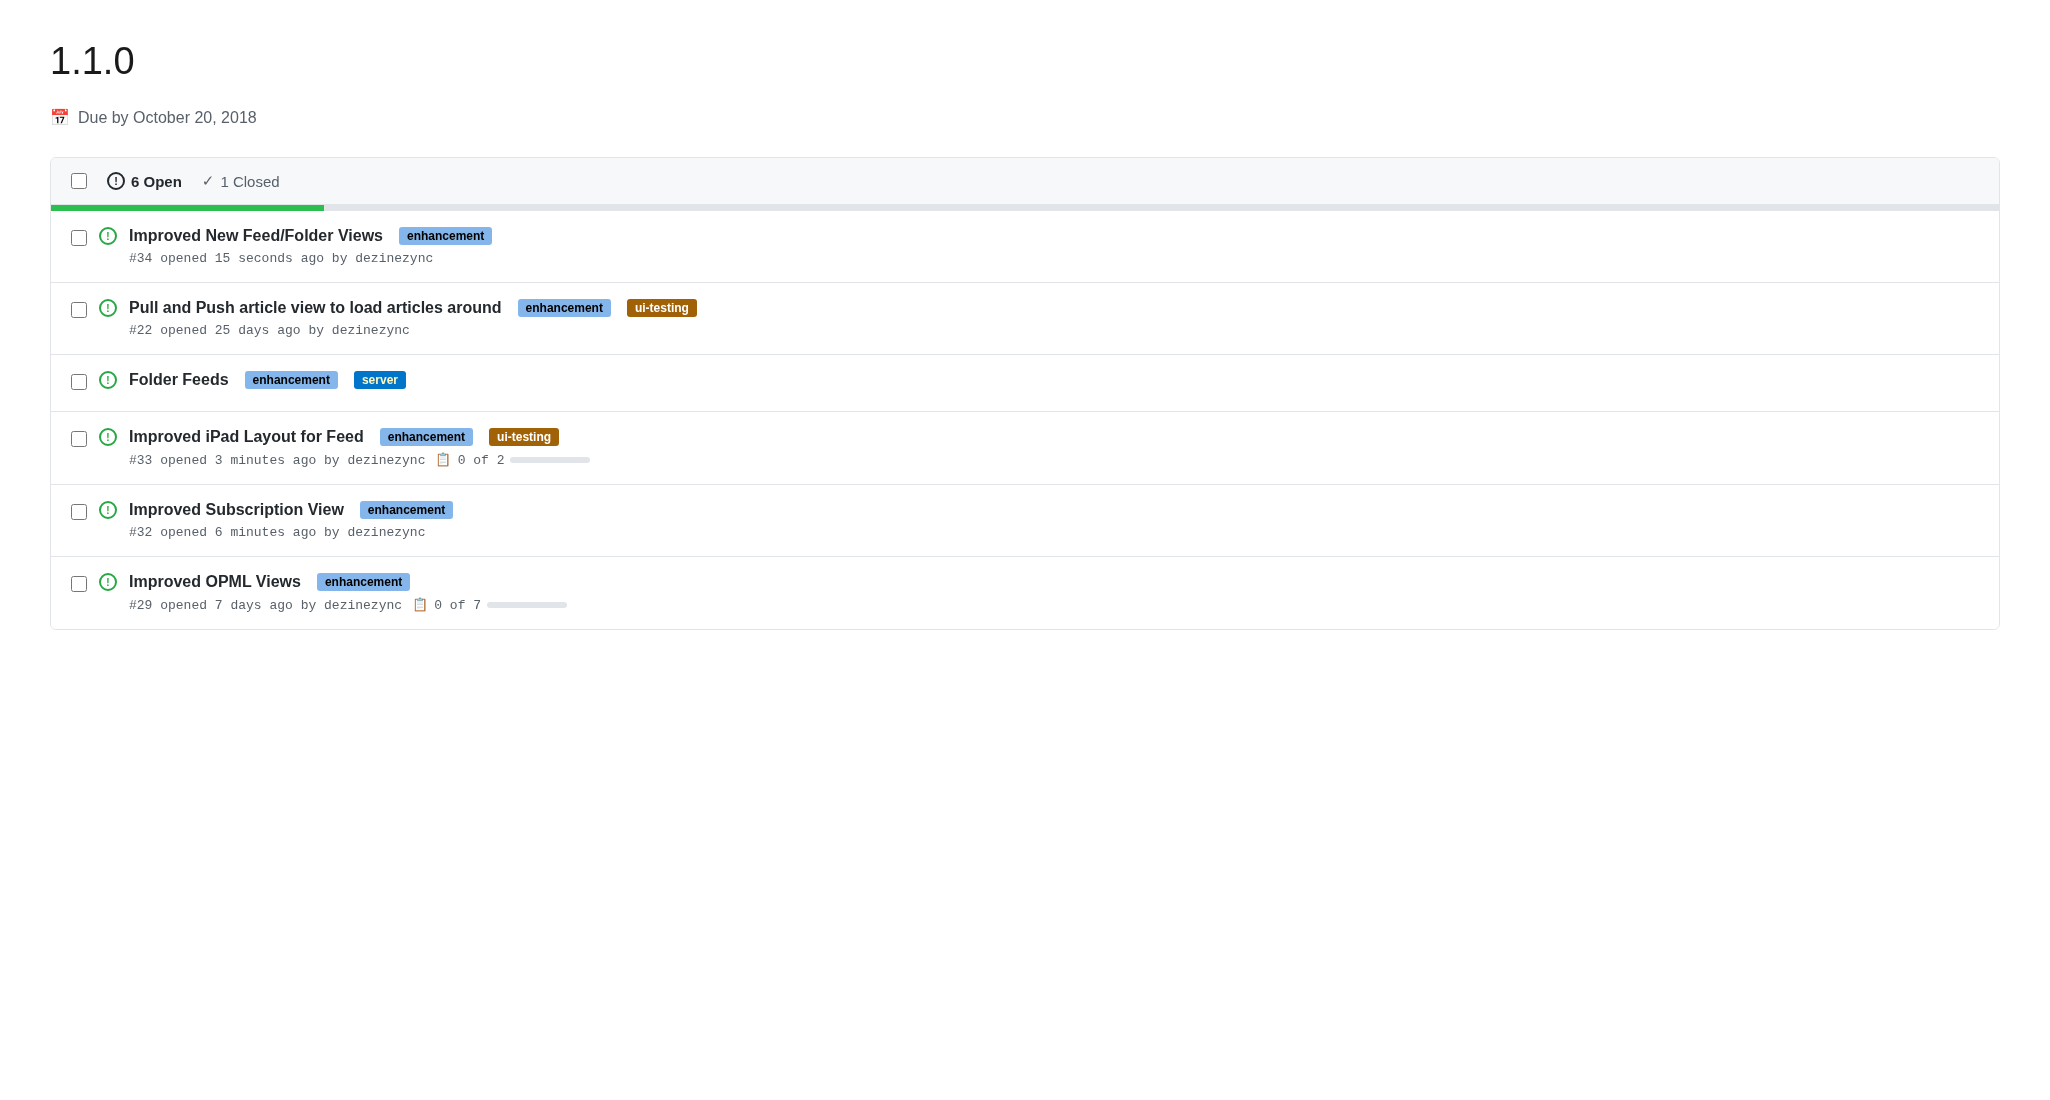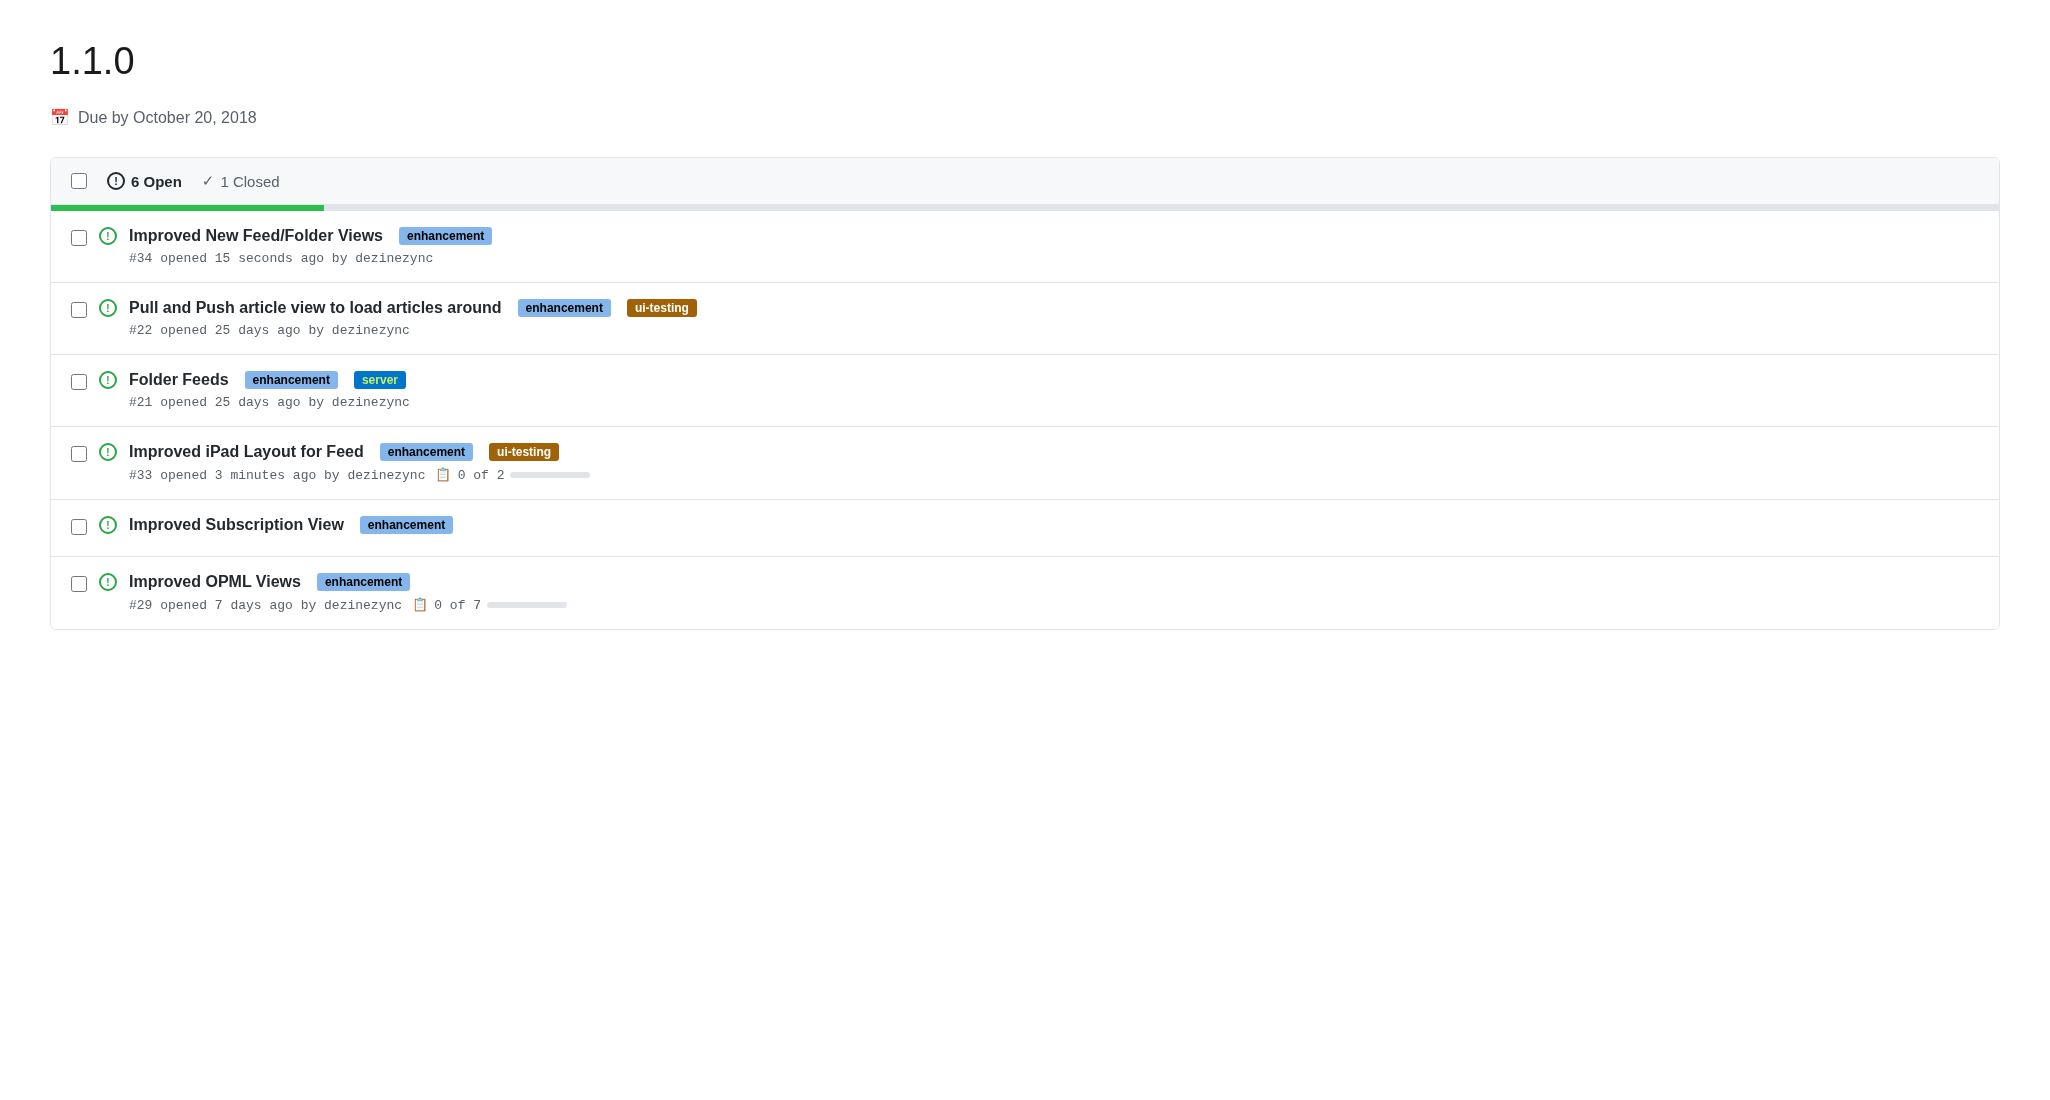"server" .label-server { color: #bef264 -> #fef9c3 }
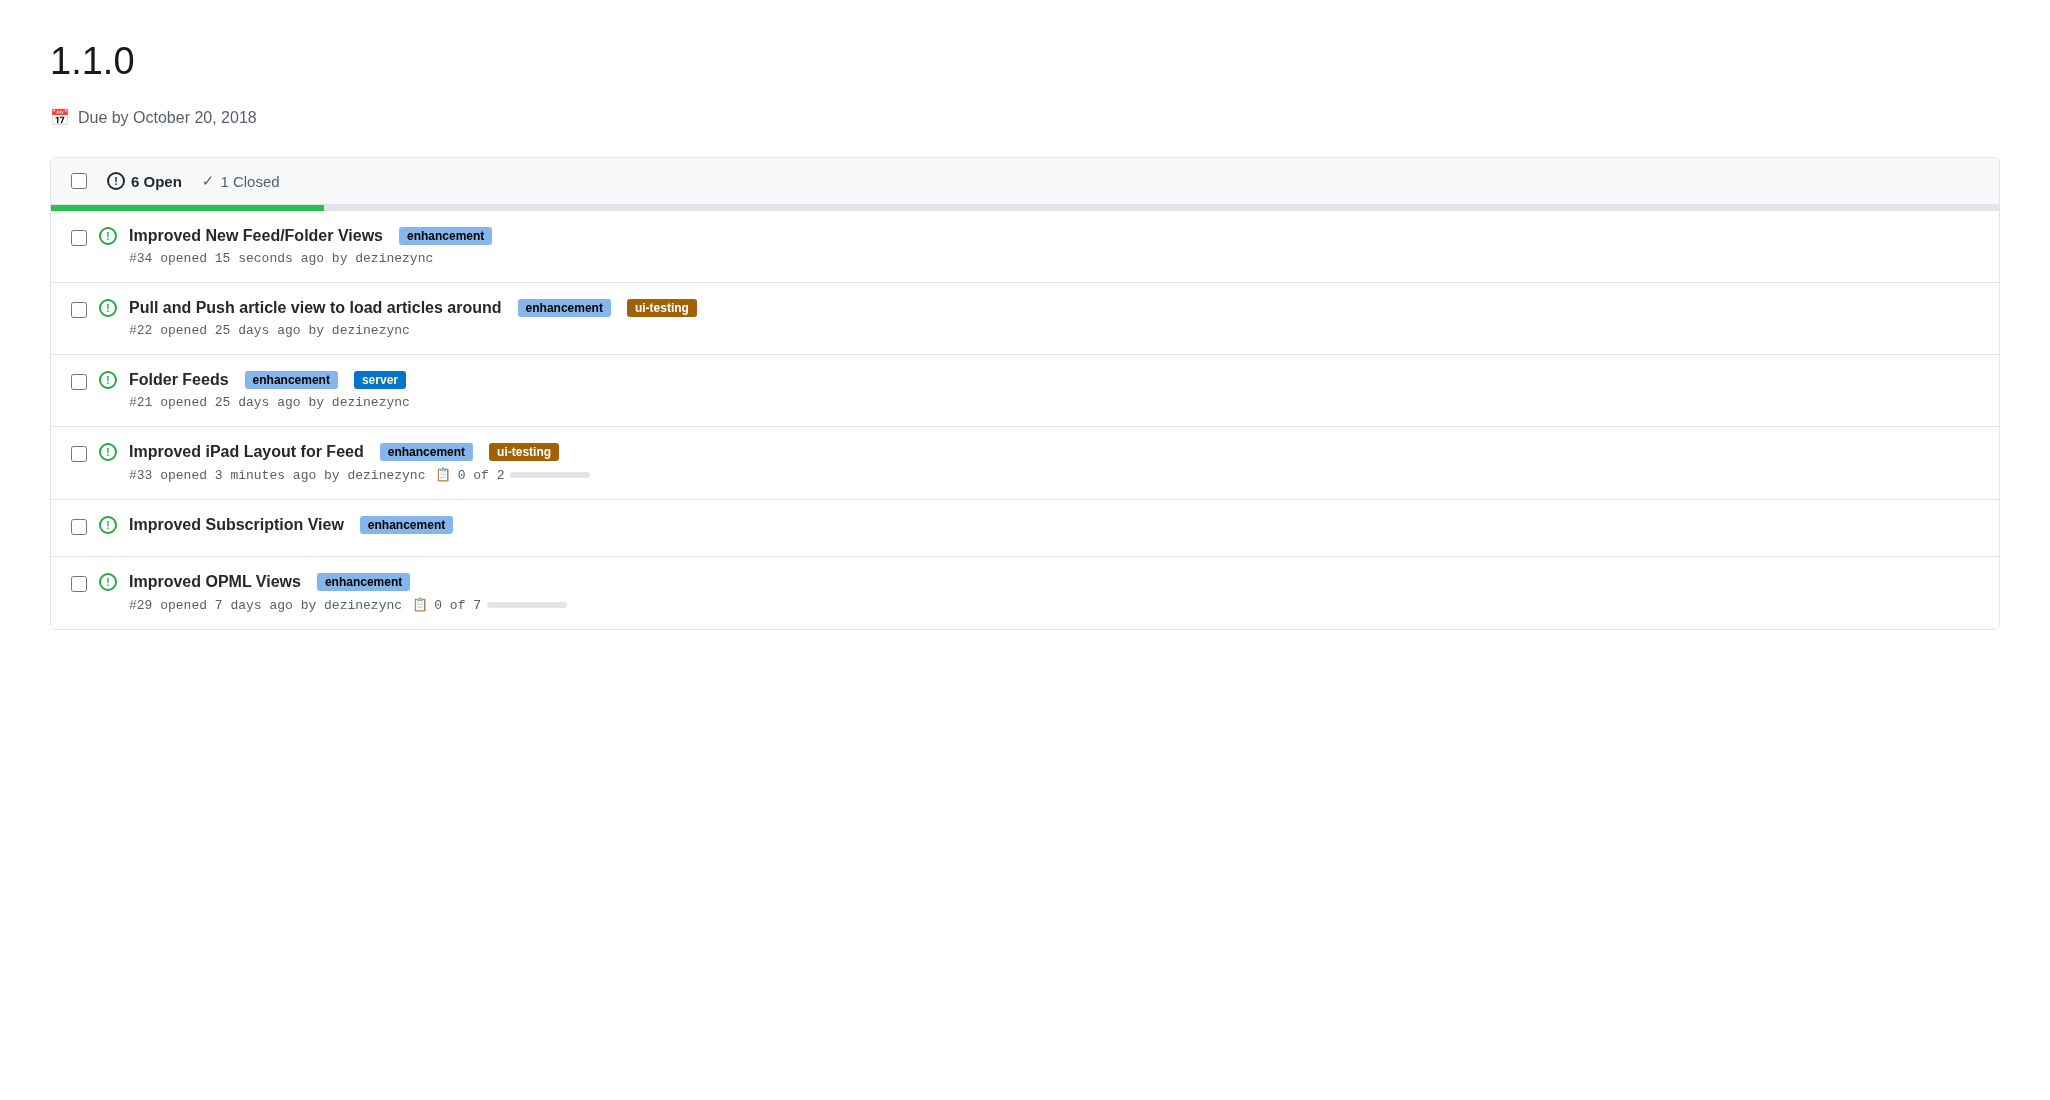"#21 opened 25 days ago" div.issue-meta { html: <div> <span>#21 opened 25 days ago by dezinezync</span> </div> -> none }
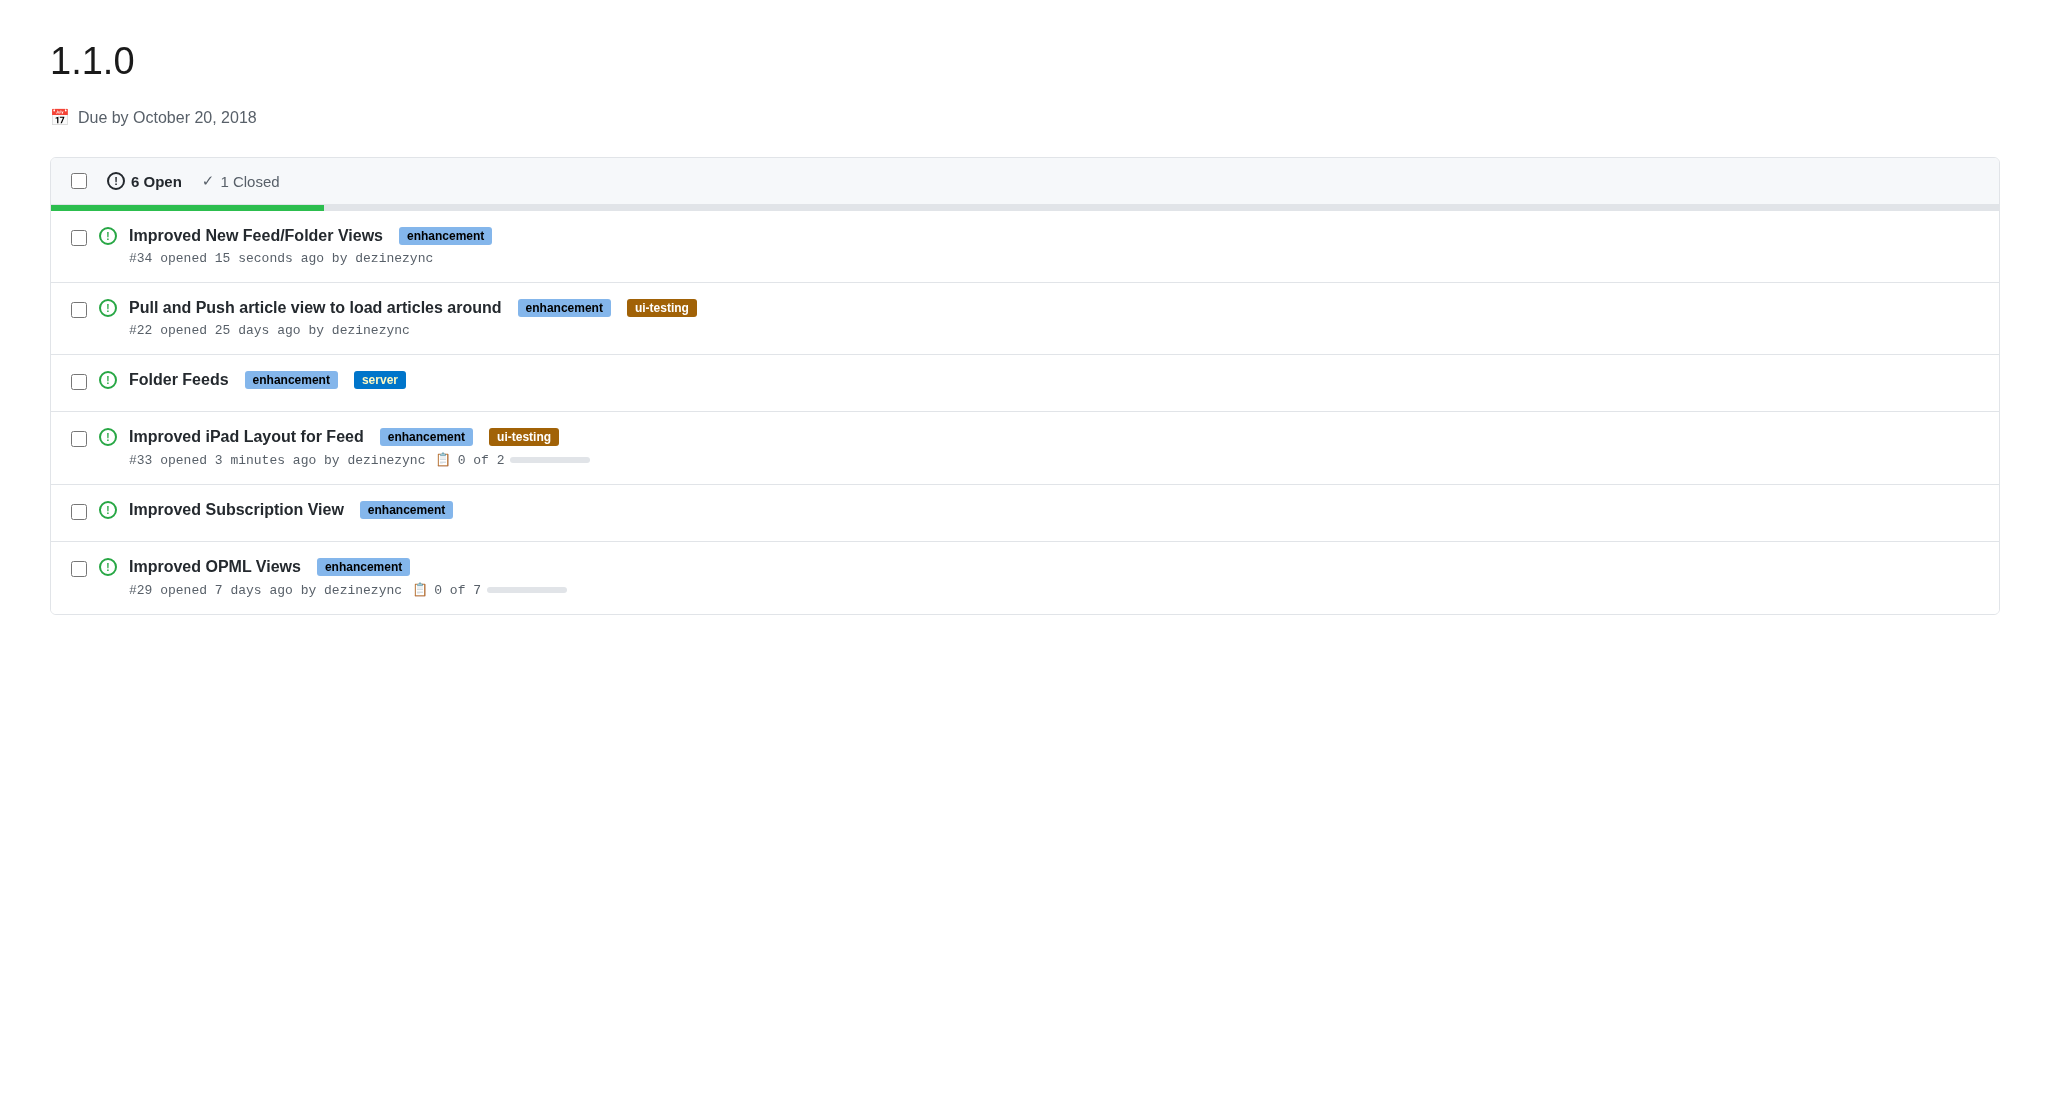"#32 opened 6 minutes ago" div.issue-meta { html: none -> <div> <span>#32 opened 6 minutes ago by dezinezync</span> </div> }
